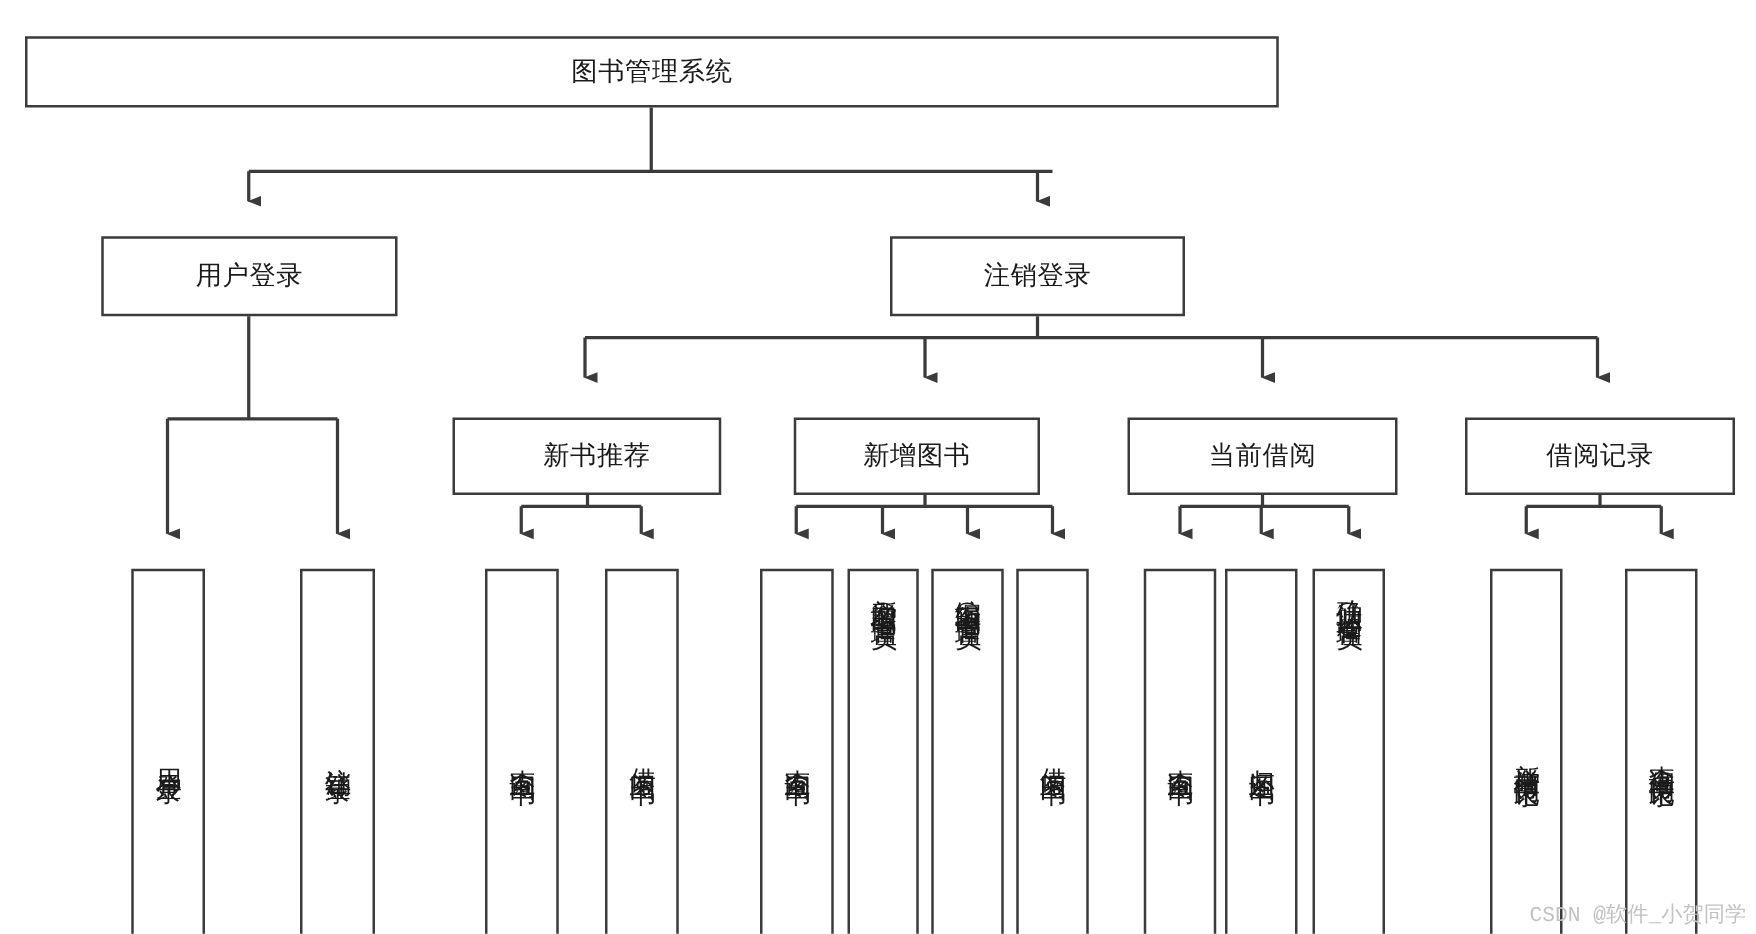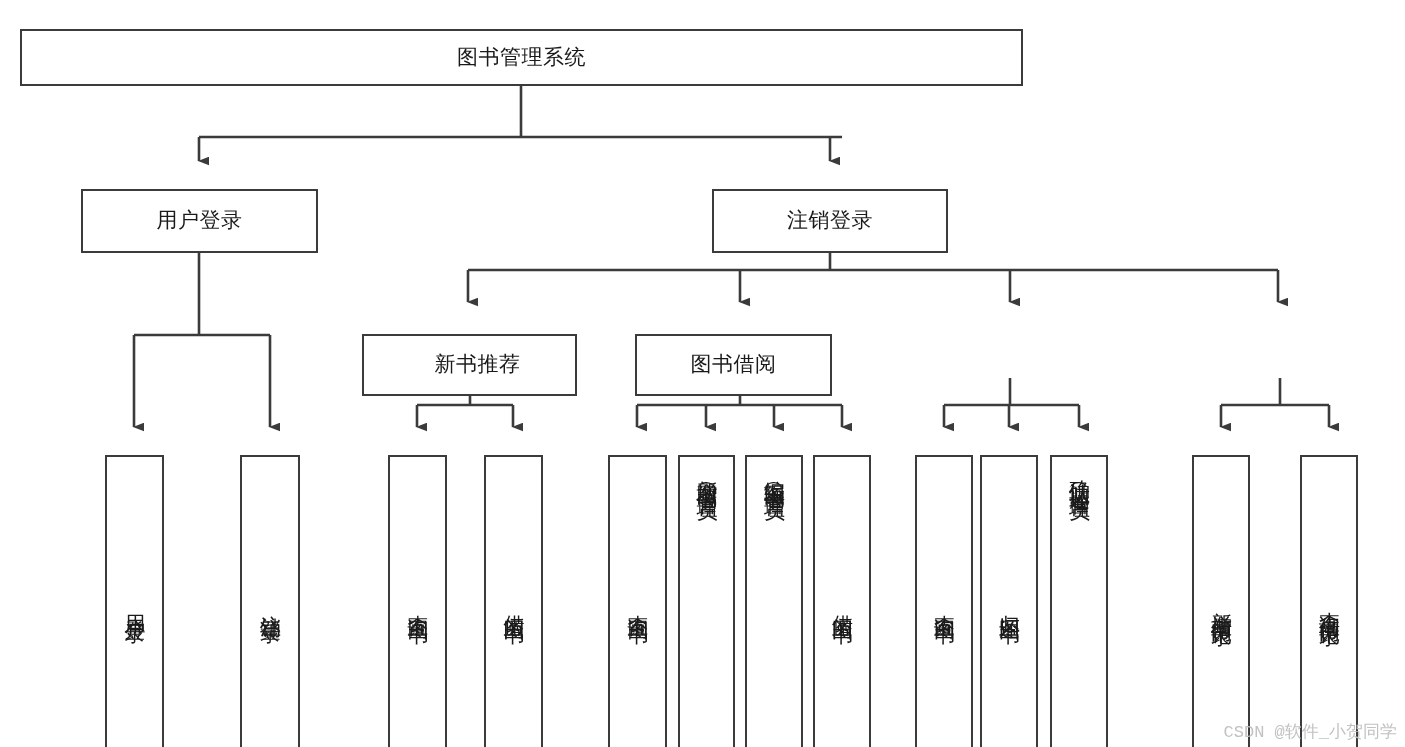"图书借阅" span.lbl { text: 图书借阅 -> 新增图书 }
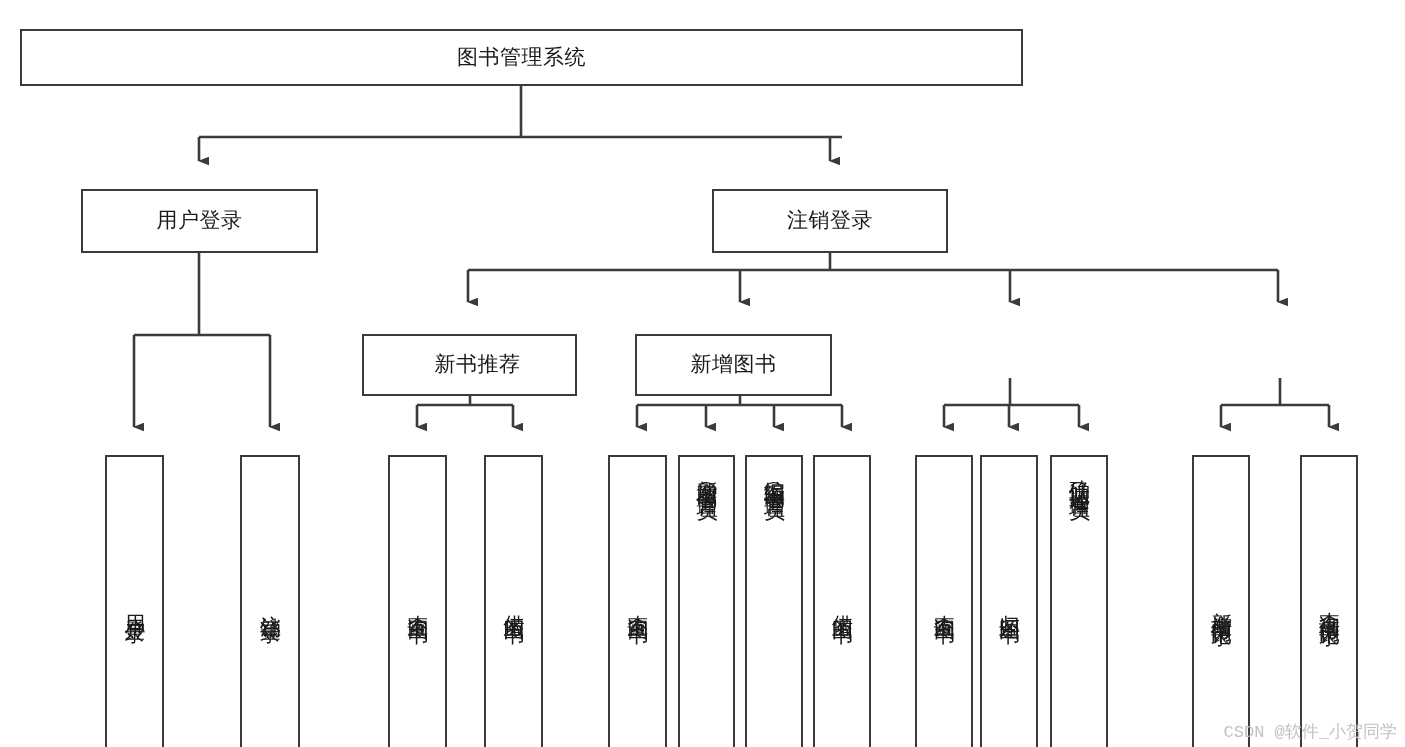"当前借阅" div.node { html: none -> <div> <span>当前借阅</span> </div> }
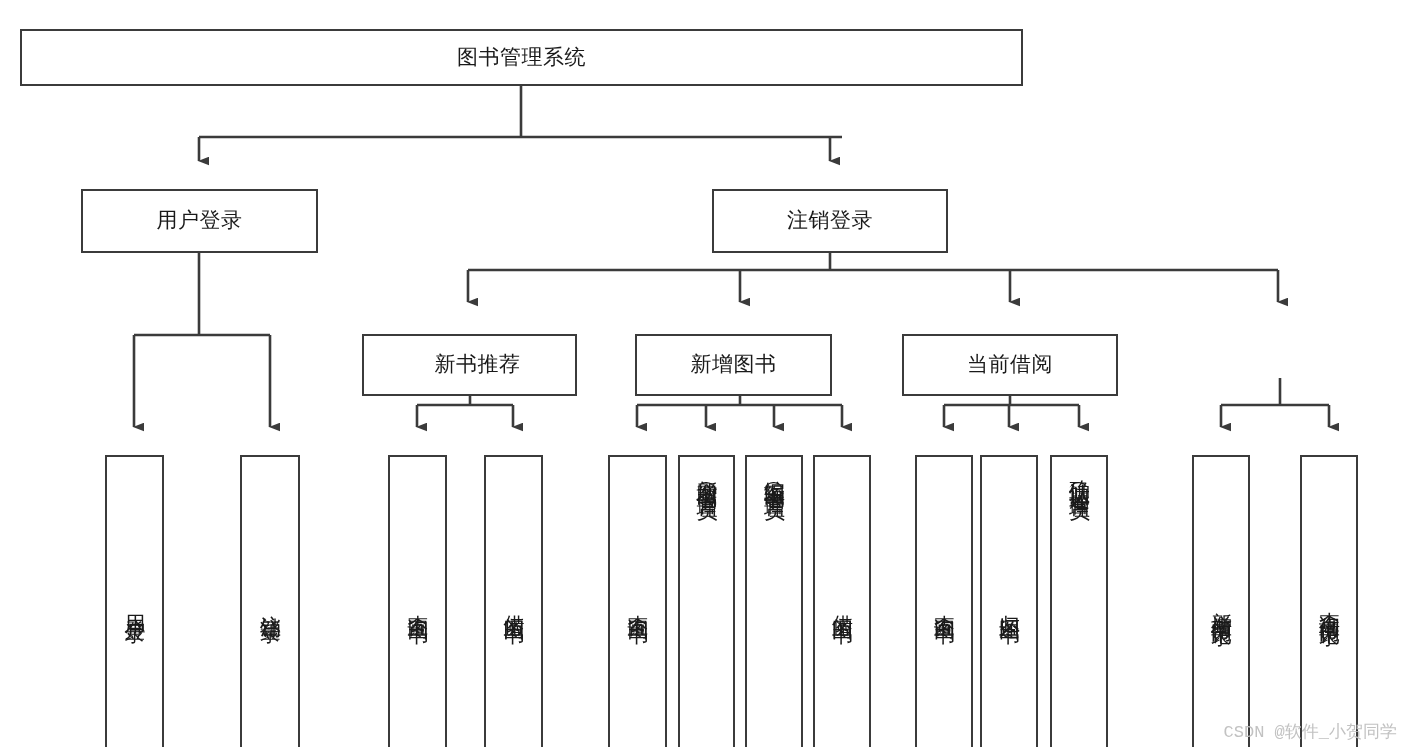"借阅记录" div.node { html: none -> <div> <span>借阅记录</span> </div> }
